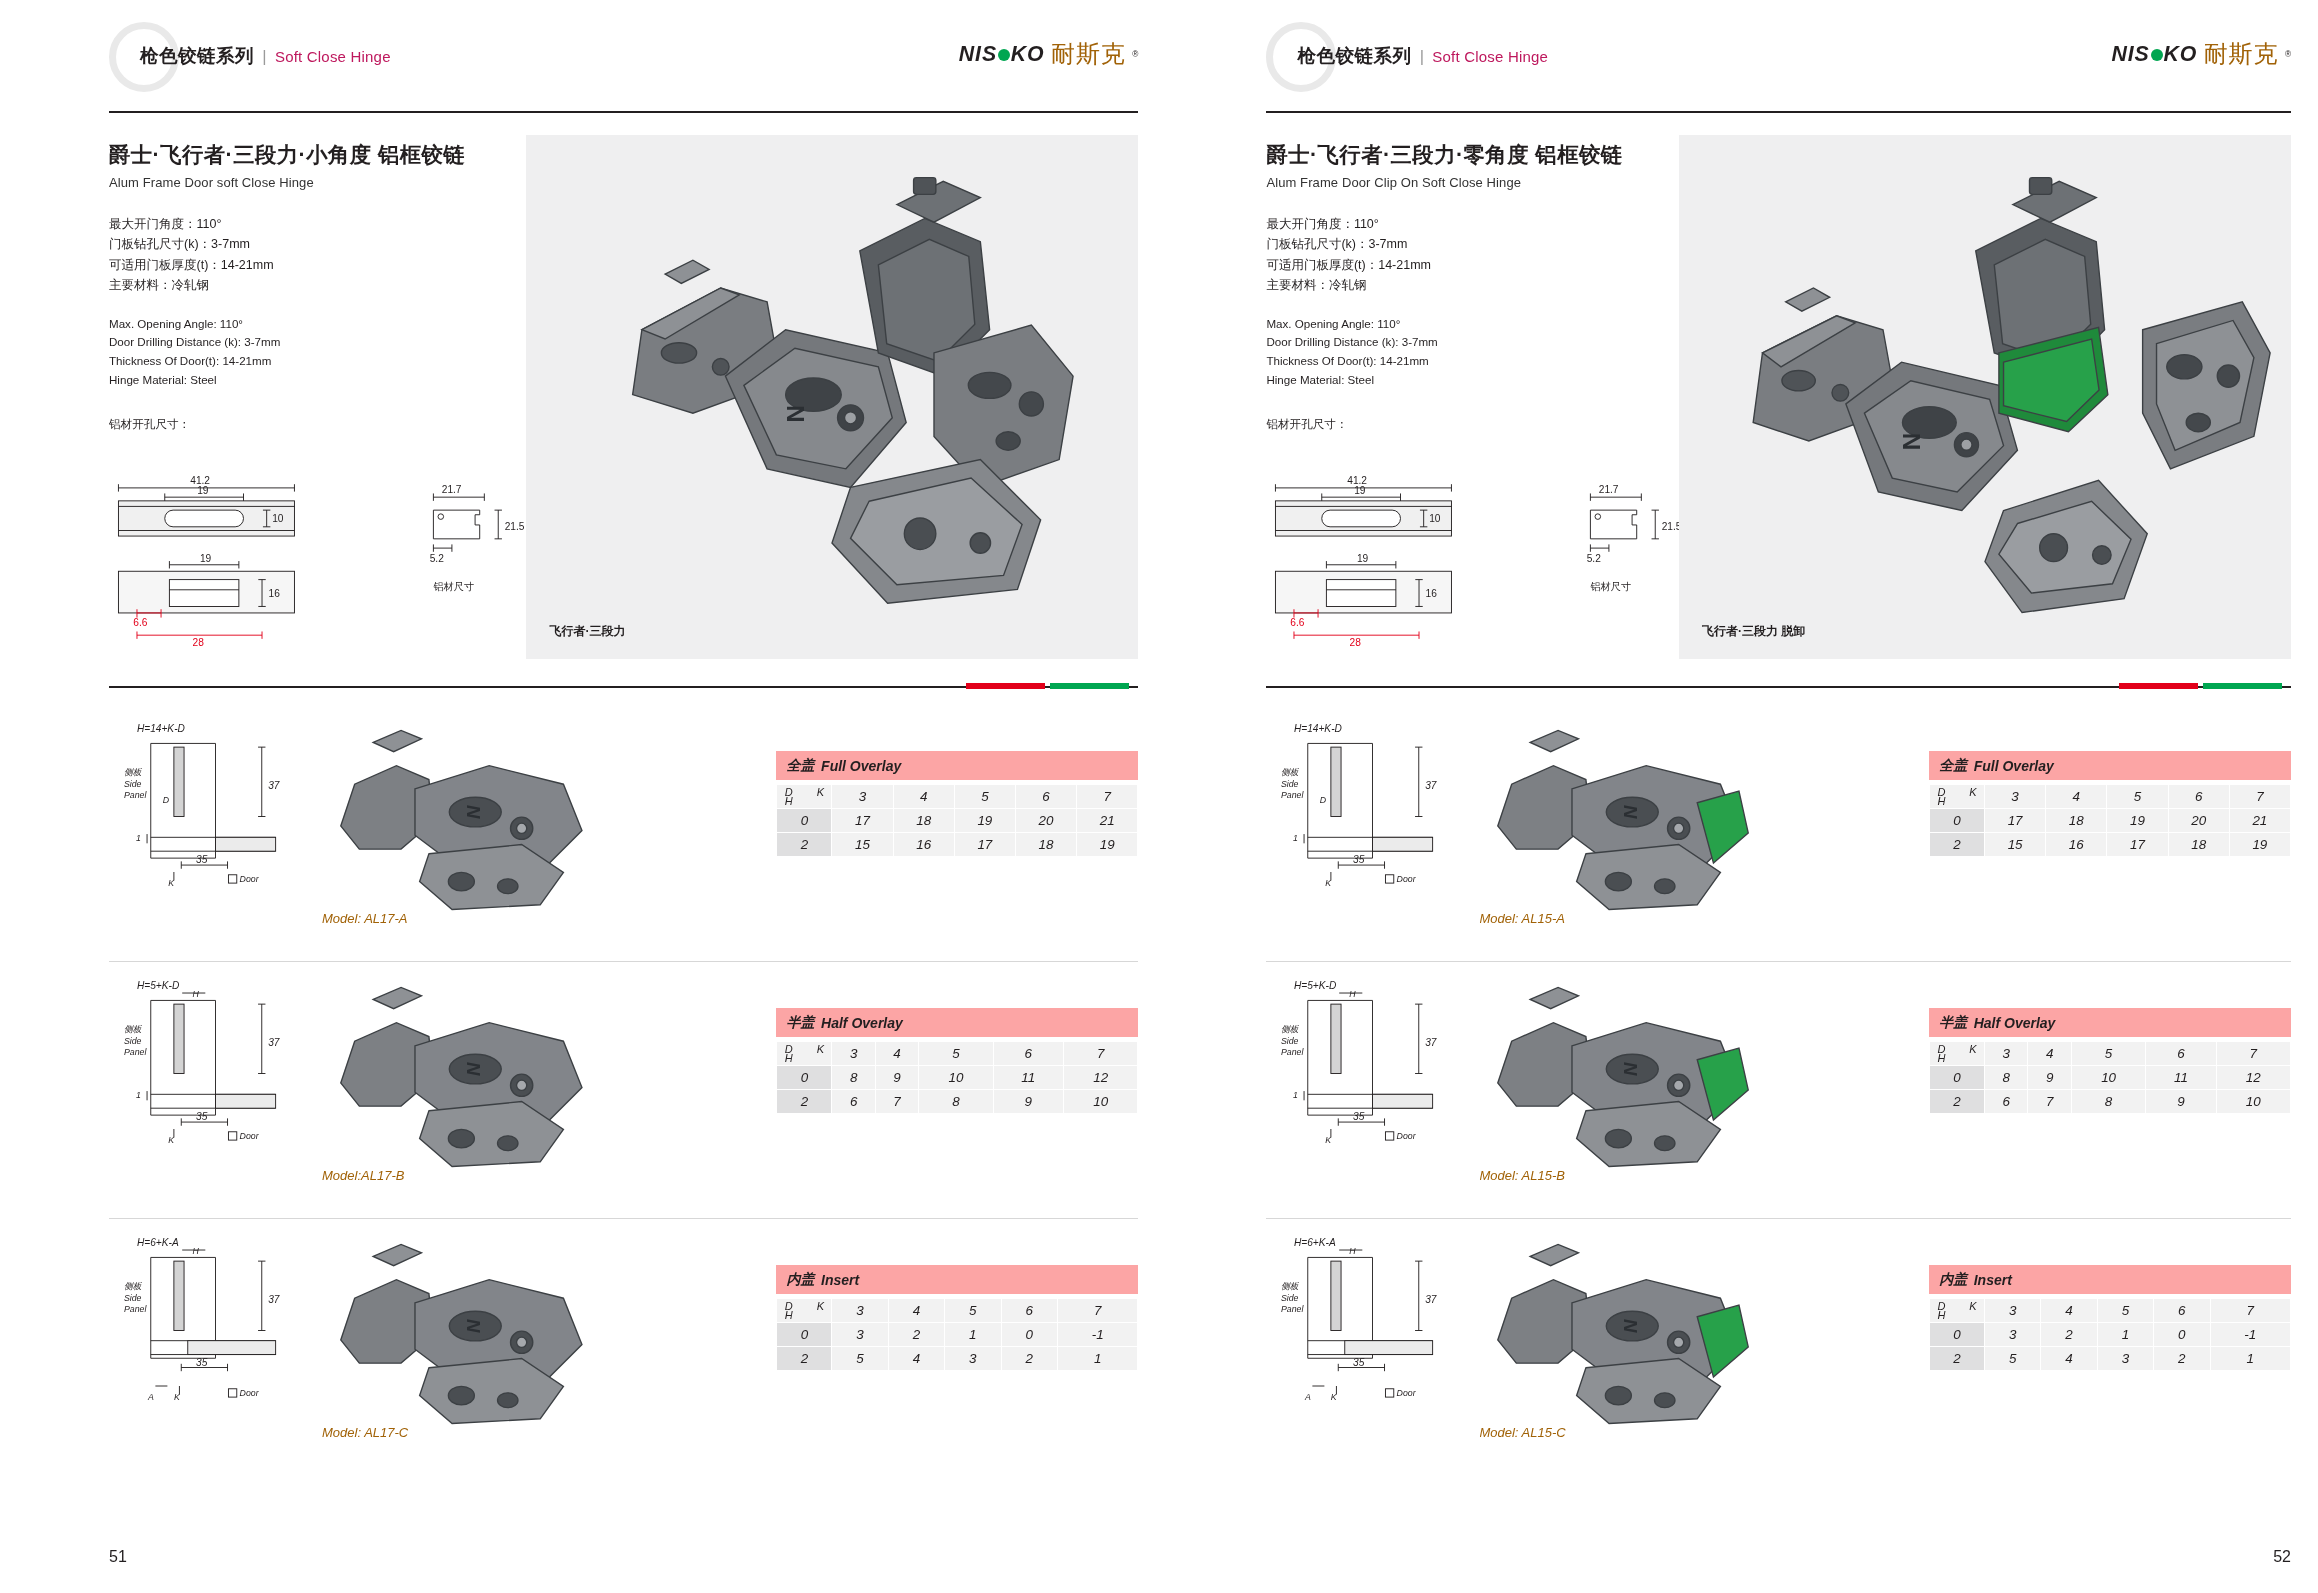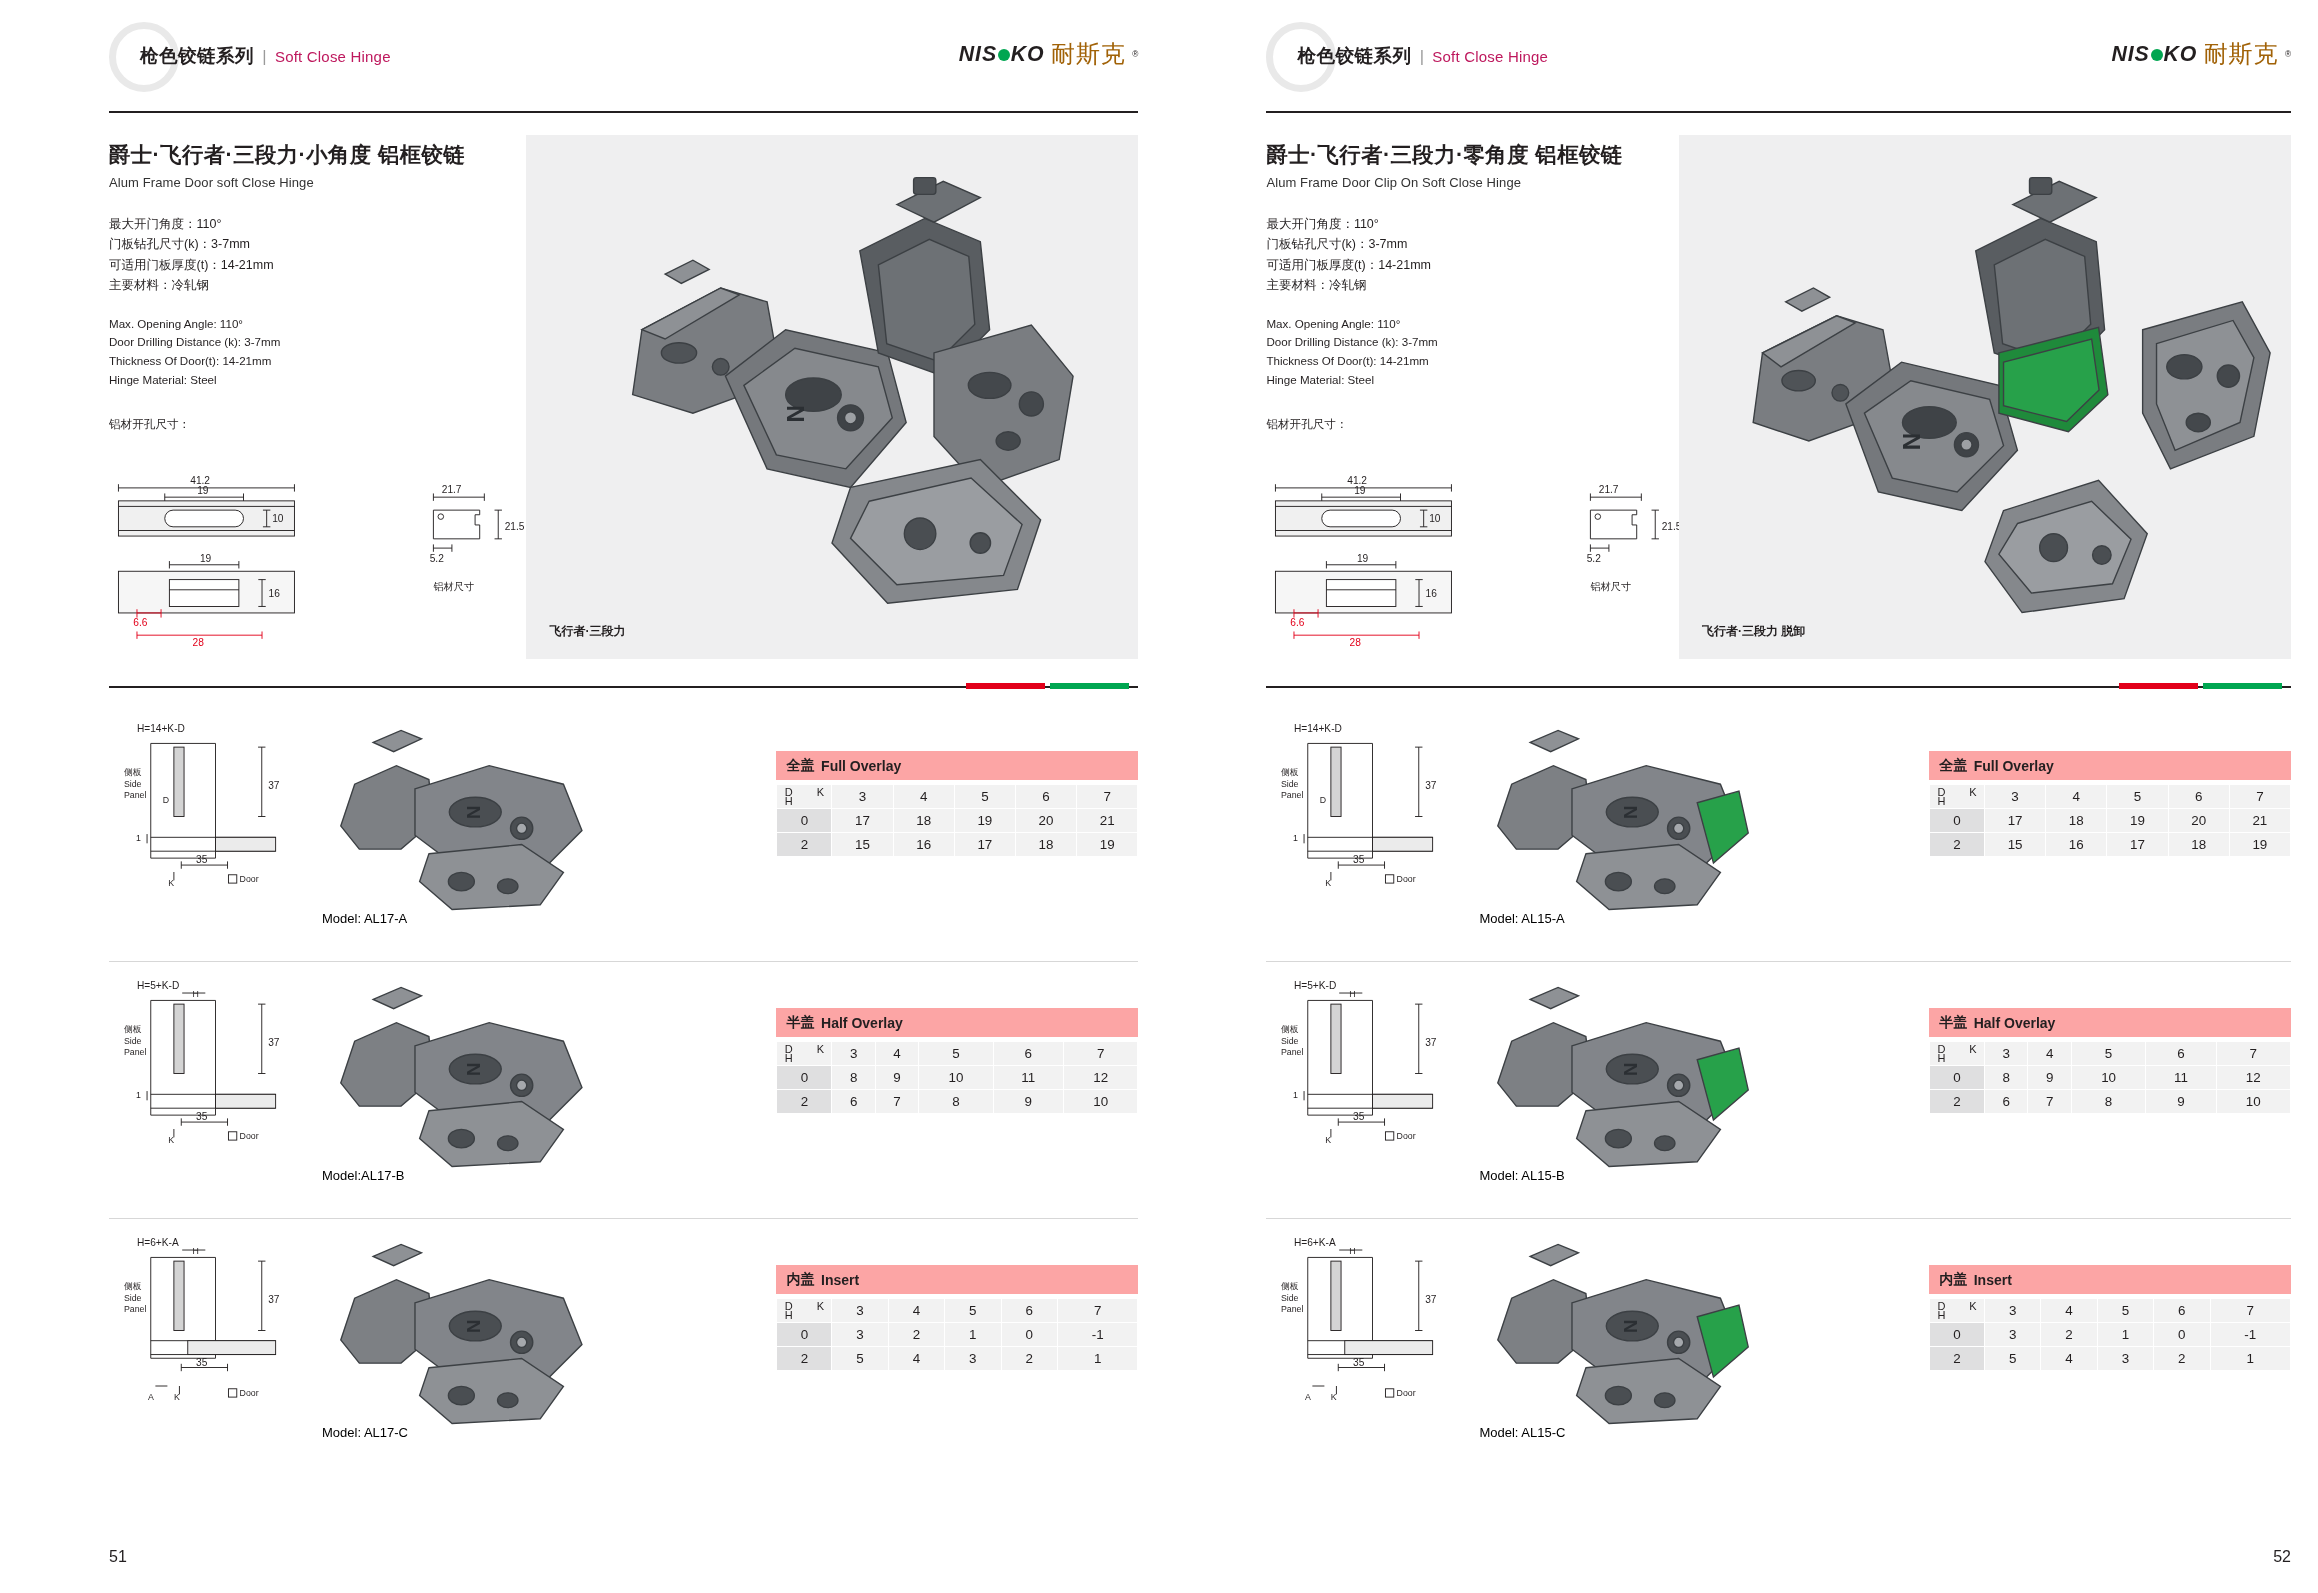"H=14+K-D" .rows { font-style: none -> italic }
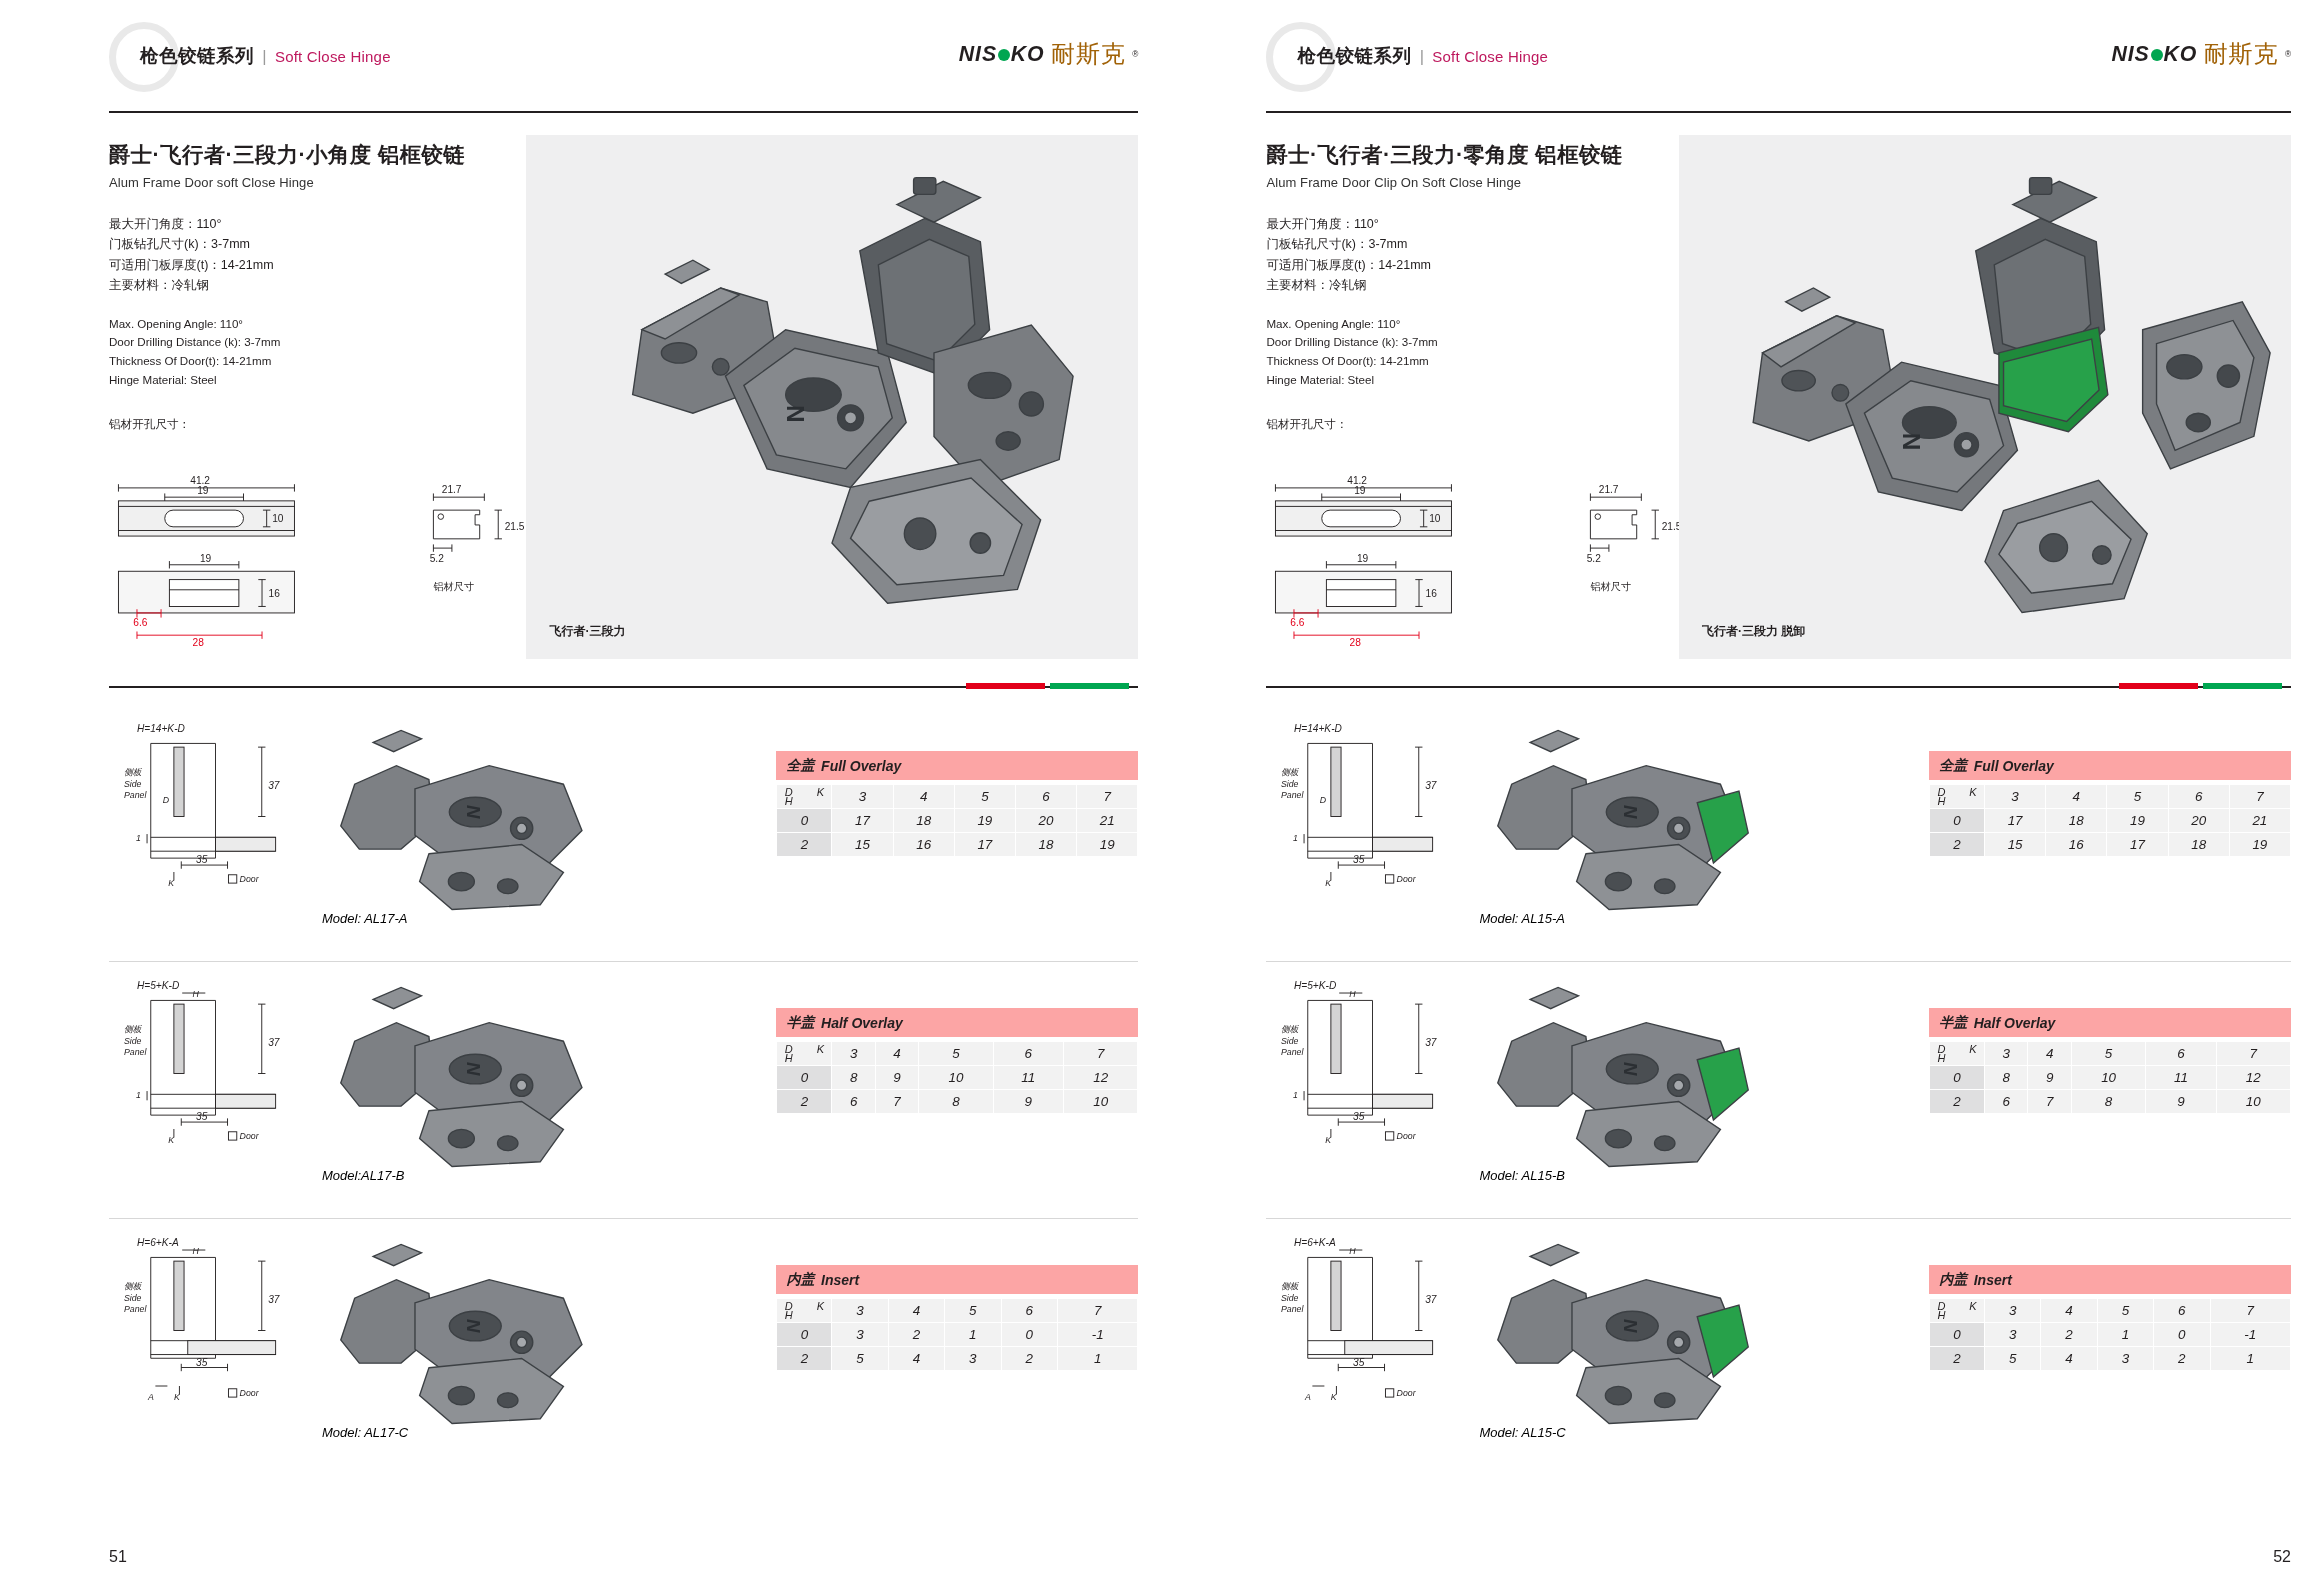"Model: AL17-A" .row-model { color: #000000 -> #a16207 }
